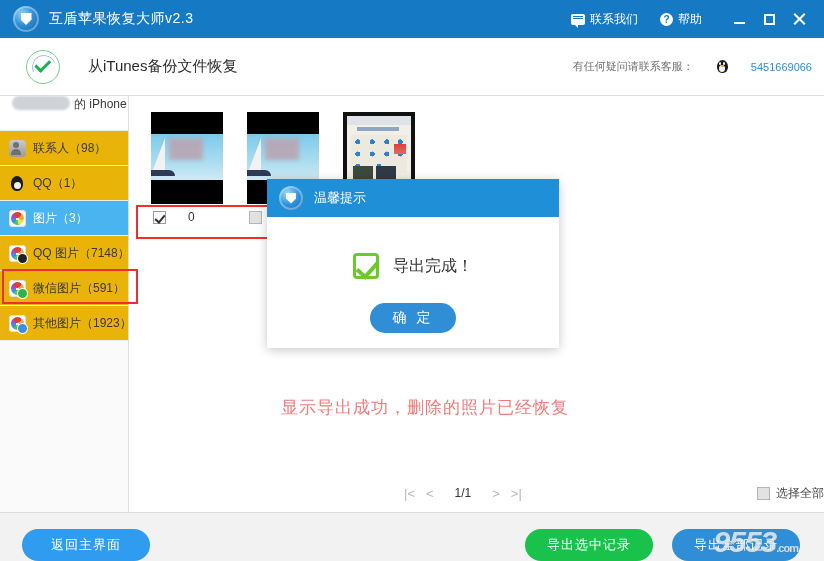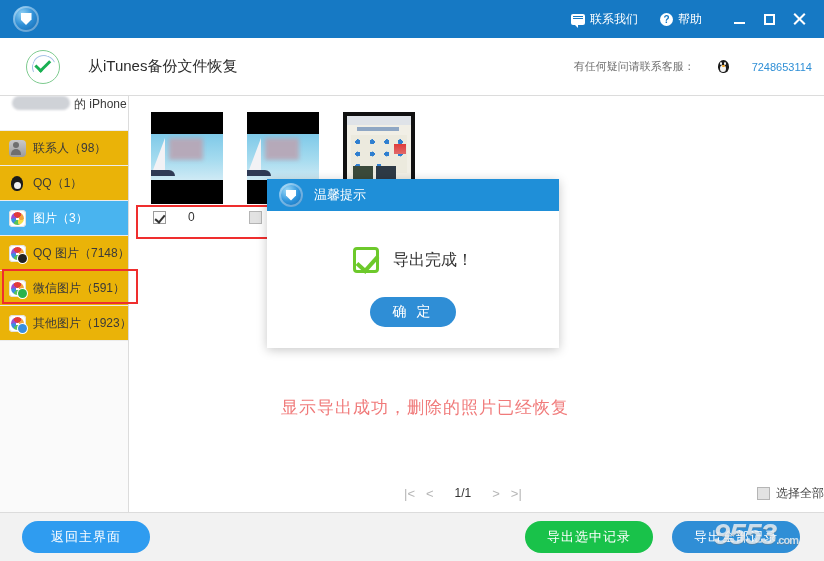"互盾苹果恢复大师v2.3" div.app-title { html: none -> <div>互盾苹果恢复大师v2.3</div> }
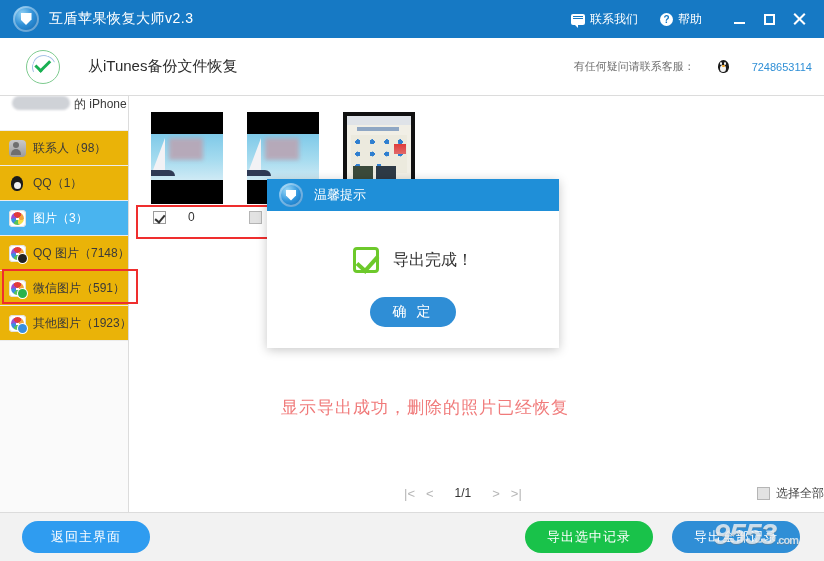"7248653114" span.hotline { text: 7248653114 -> 5451669066 }
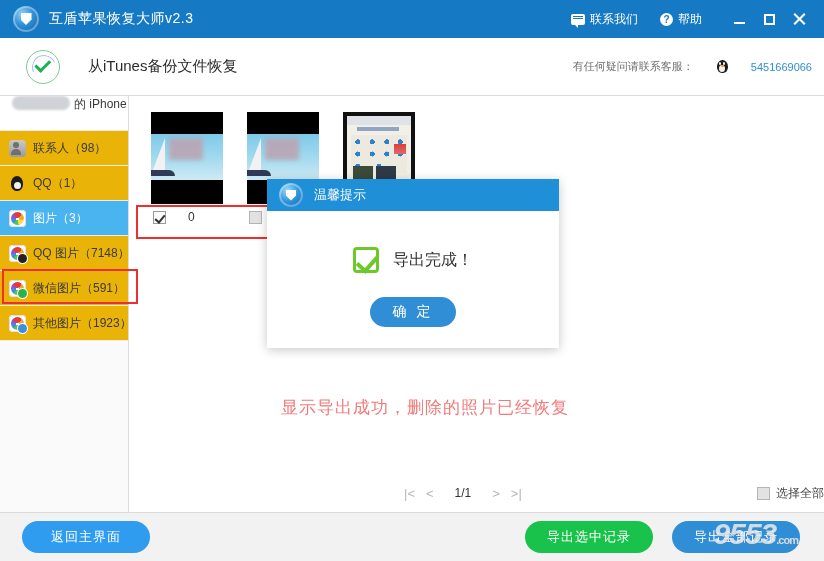"温馨提示" .modal-head { height: 32px -> 38px }
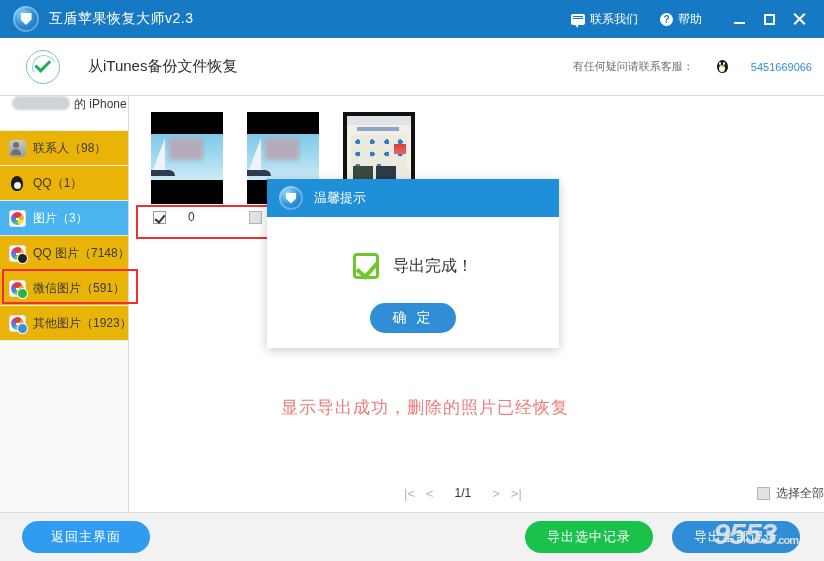"返回主界面" .footer { align-items: center -> flex-end }
